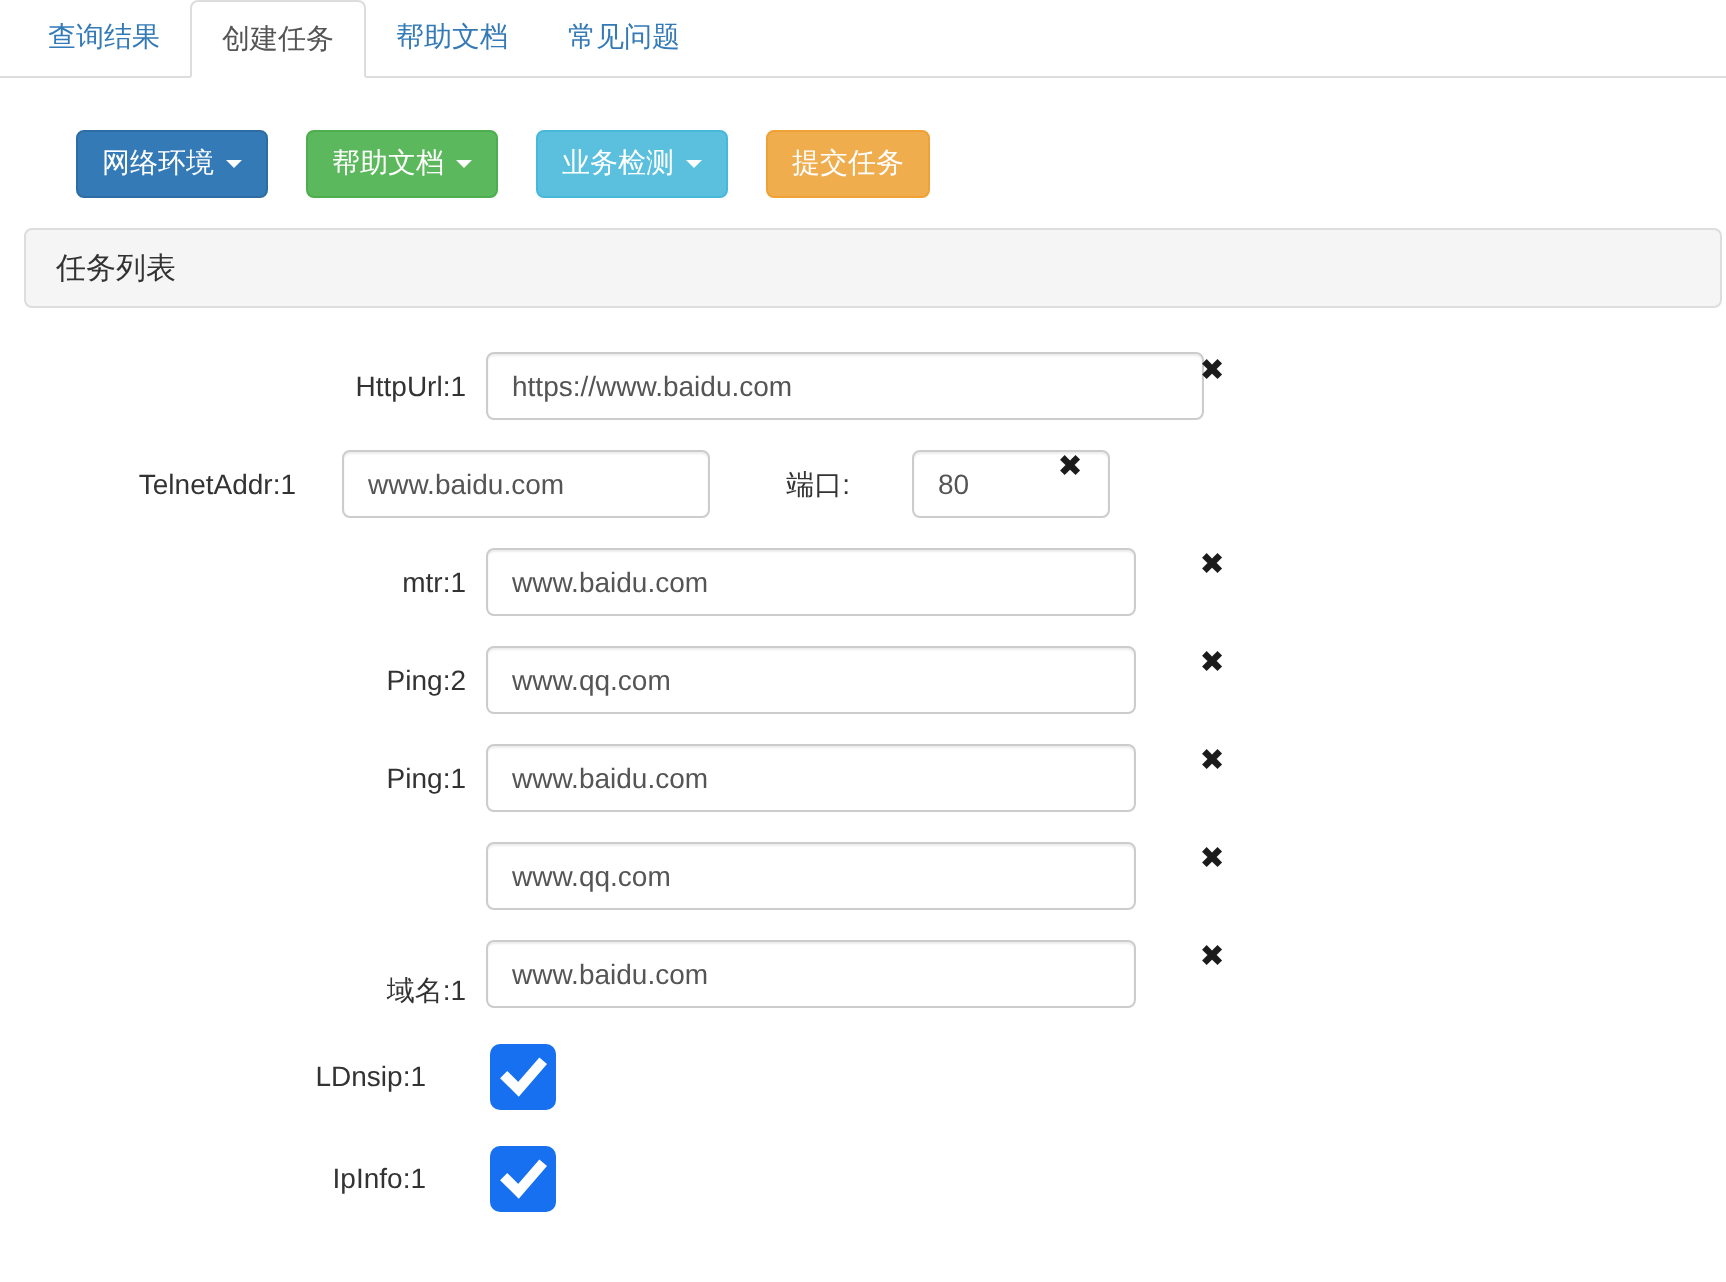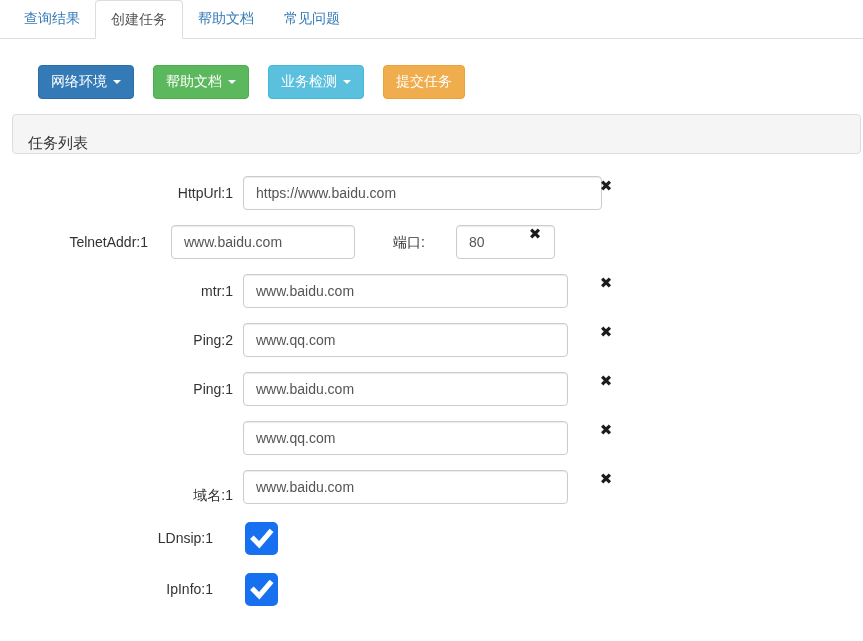"任务列表" .panel-heading { align-items: flex-end -> center }
